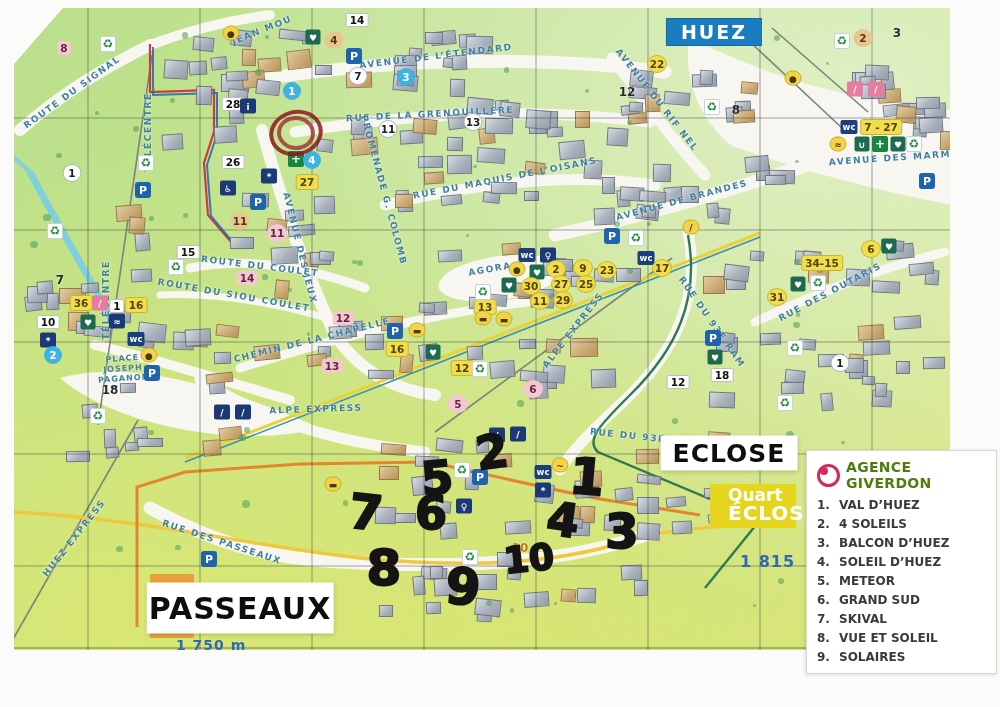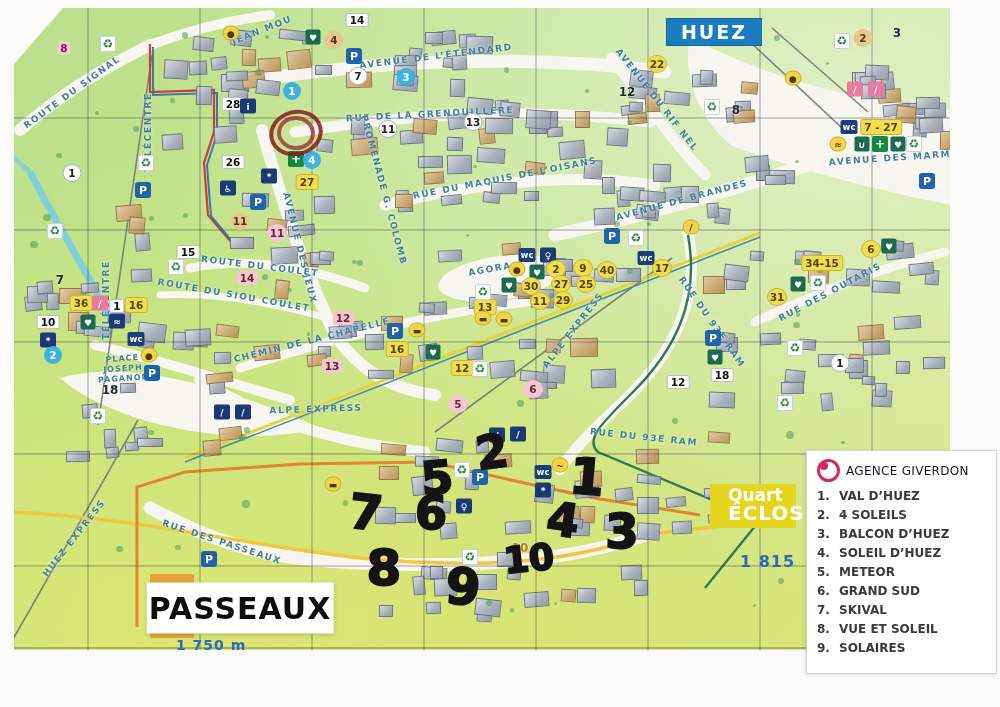"40" div.pt { text: 40 -> 23 }
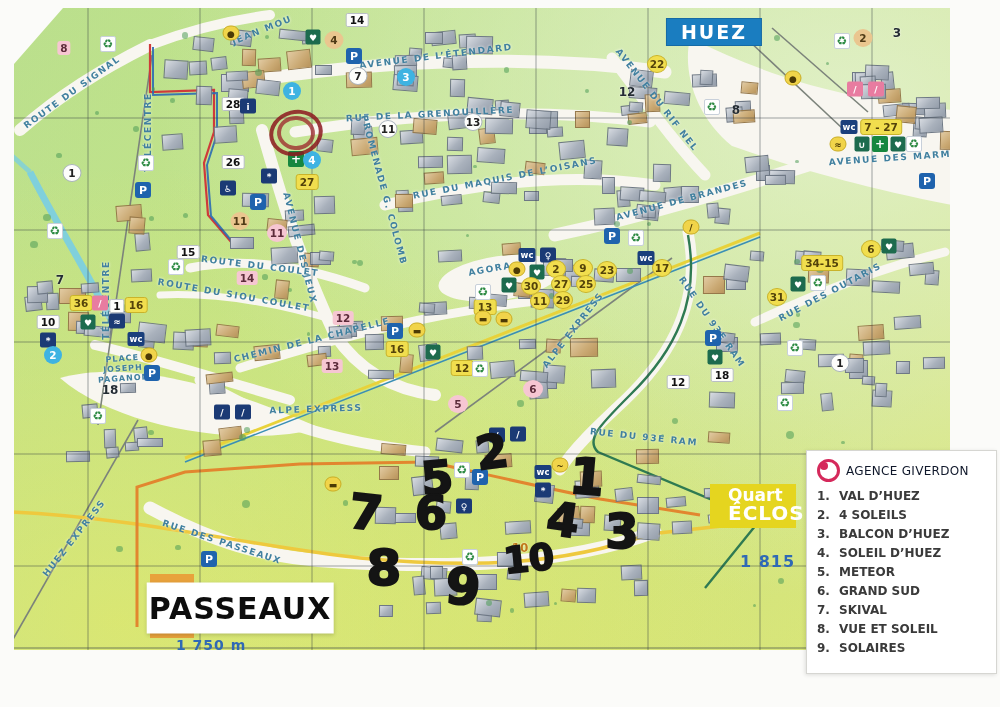"ECLOSE" div.al { html: none -> <div>ECLOSE</div> }
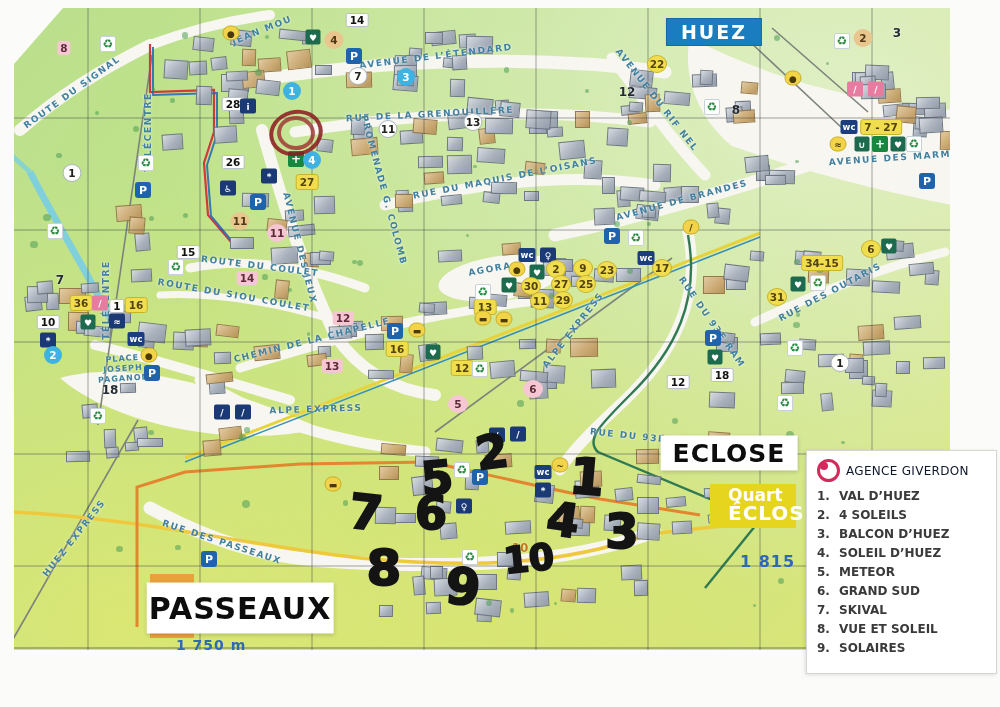"AGENCE GIVERDON" .legend-title span { color: #0f172a -> #4d7c0f; font-size: 12px -> 14px; font-weight: normal -> bold }
